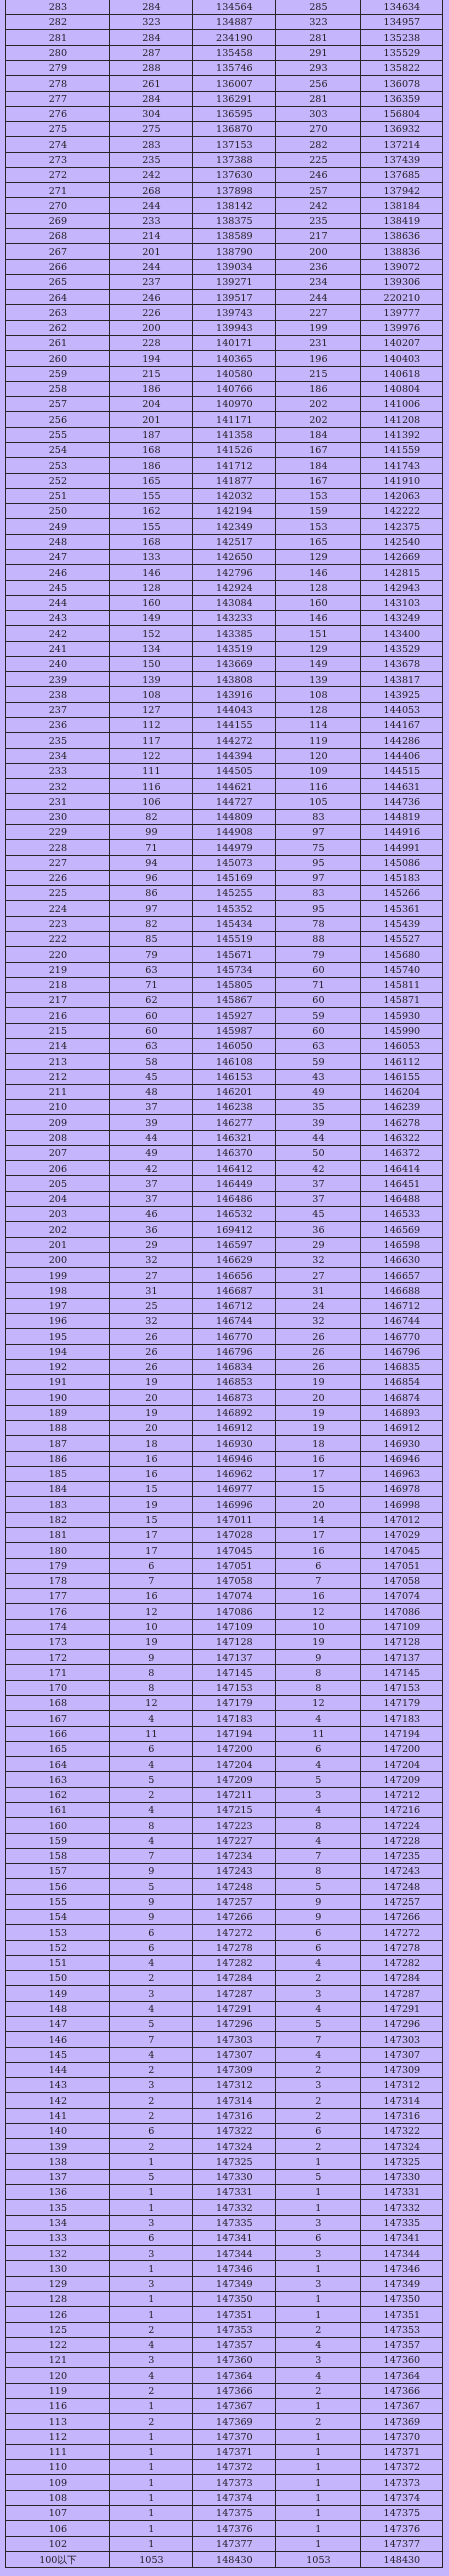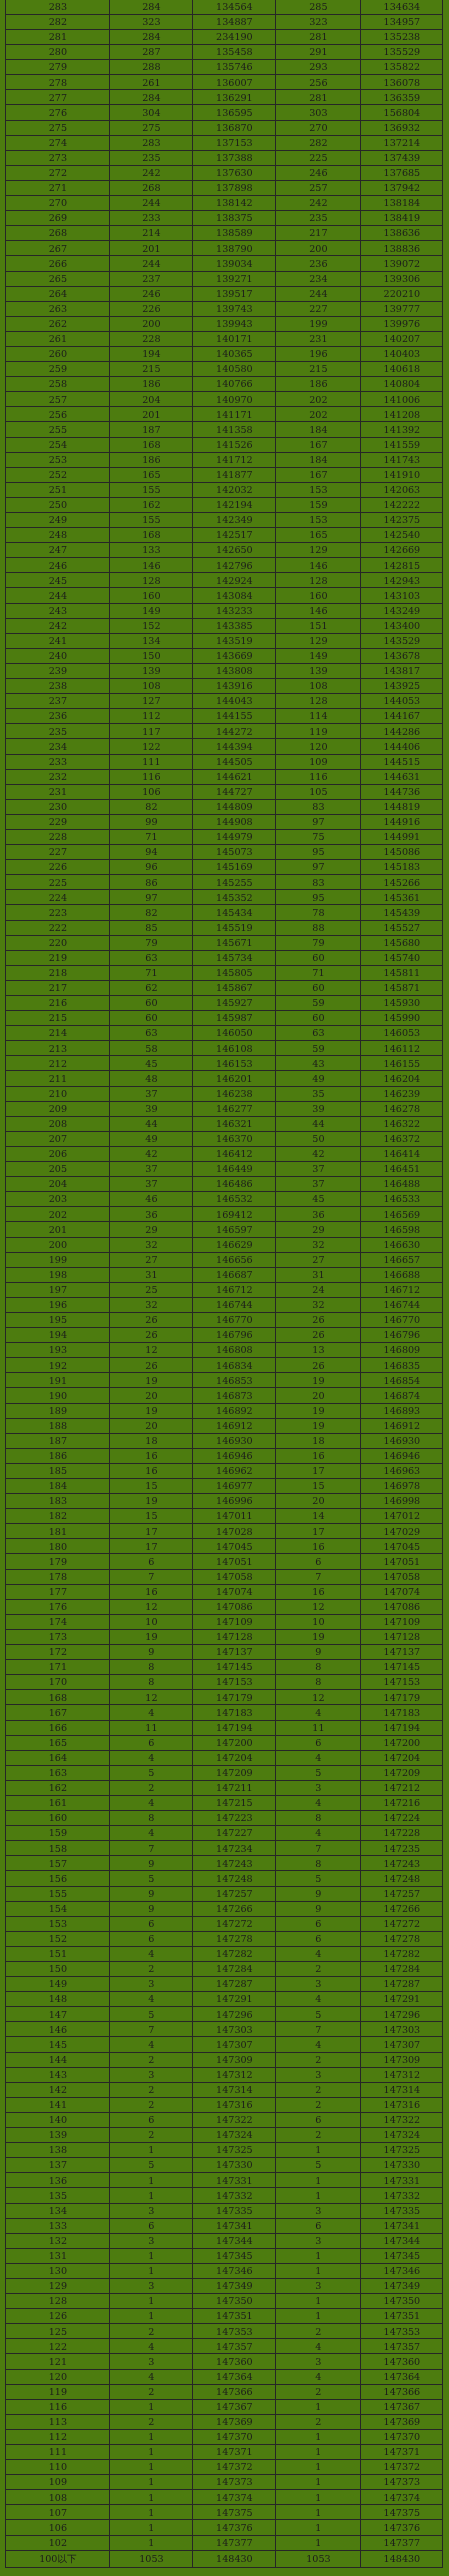"283" .canvas { background: #4d7c0f -> #c4b5fd }
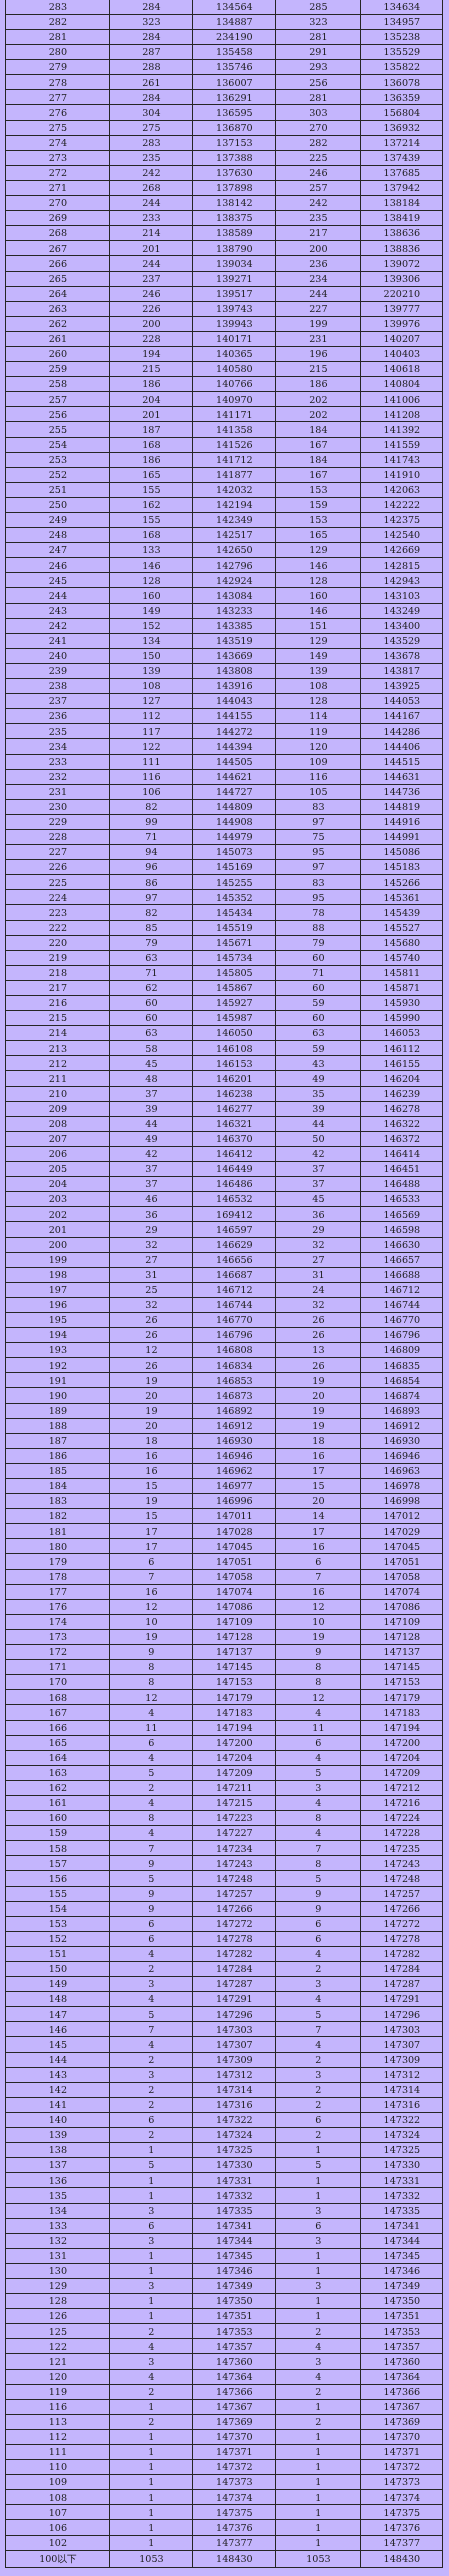"193" tr { html: <tr> <td>193</td> <td>12</td> <td>146808</td> <td>13</td> <td>146809</td> </tr> -> none }
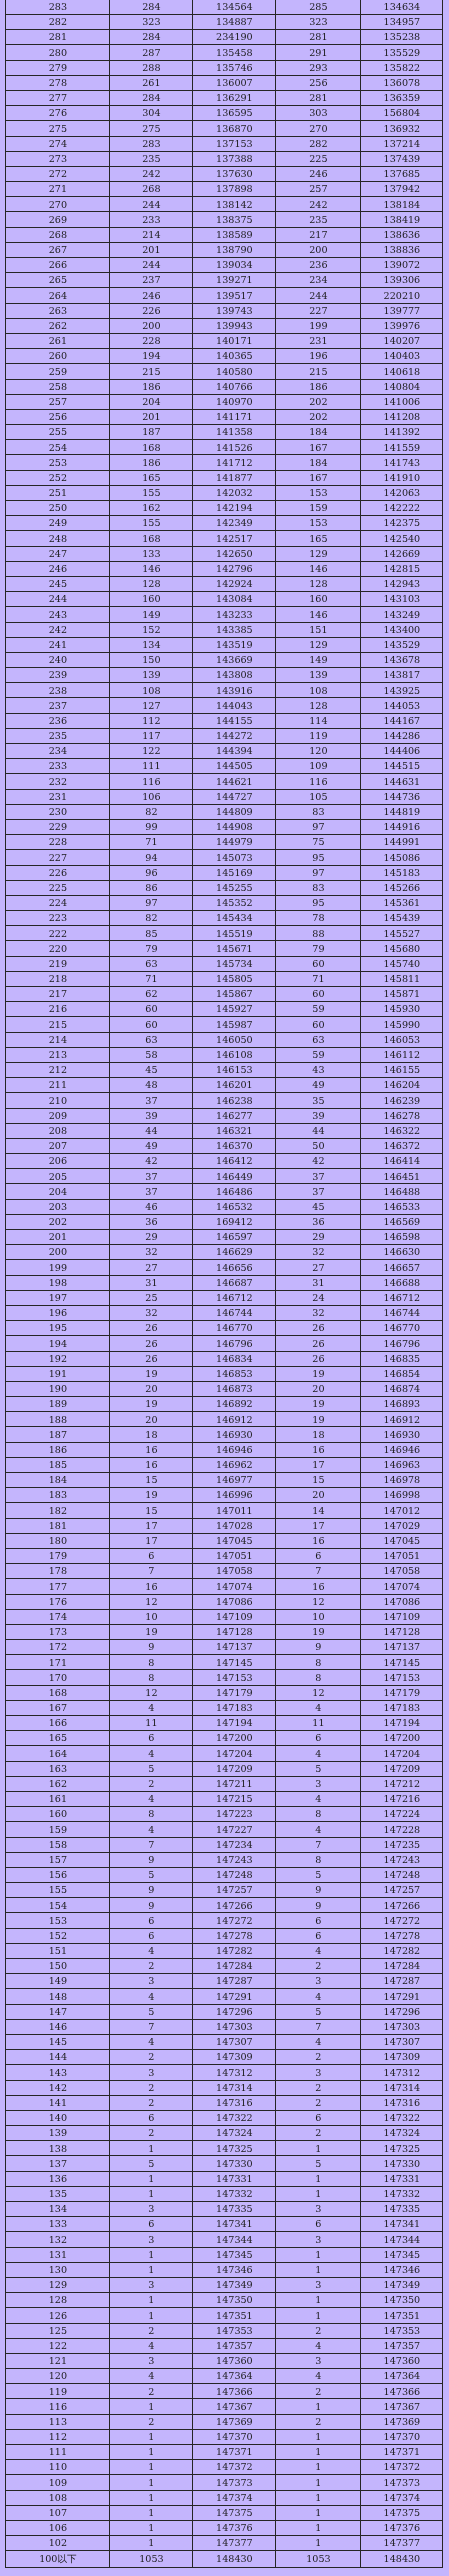"131" tr { html: <tr> <td>131</td> <td>1</td> <td>147345</td> <td>1</td> <td>147345</td> </tr> -> none }
